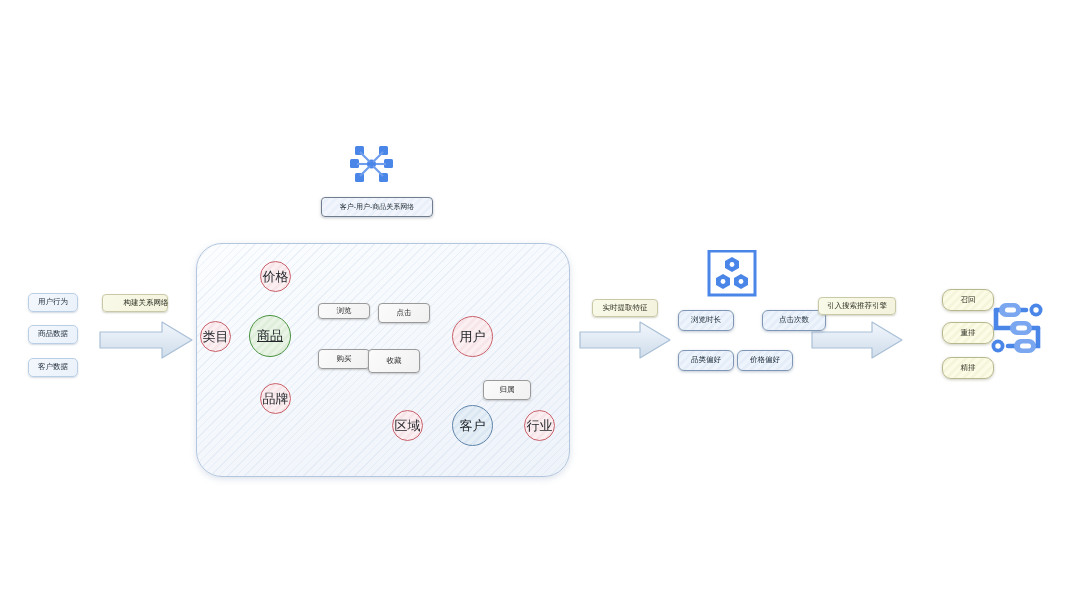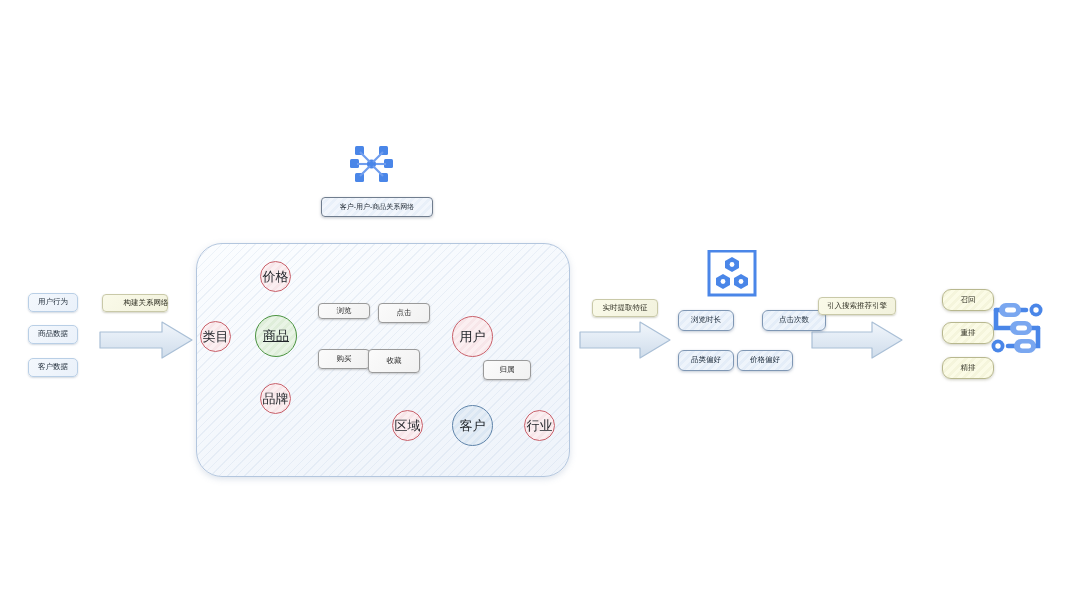"商品" div.circ { left: 255px -> 249px }
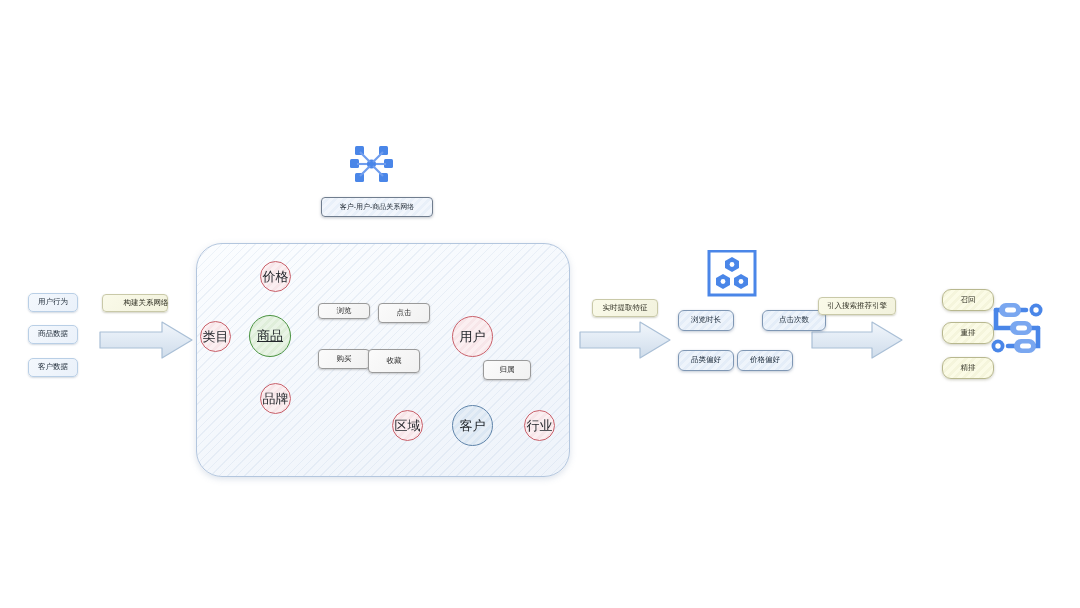"归属" div.box { top: 360px -> 380px }
